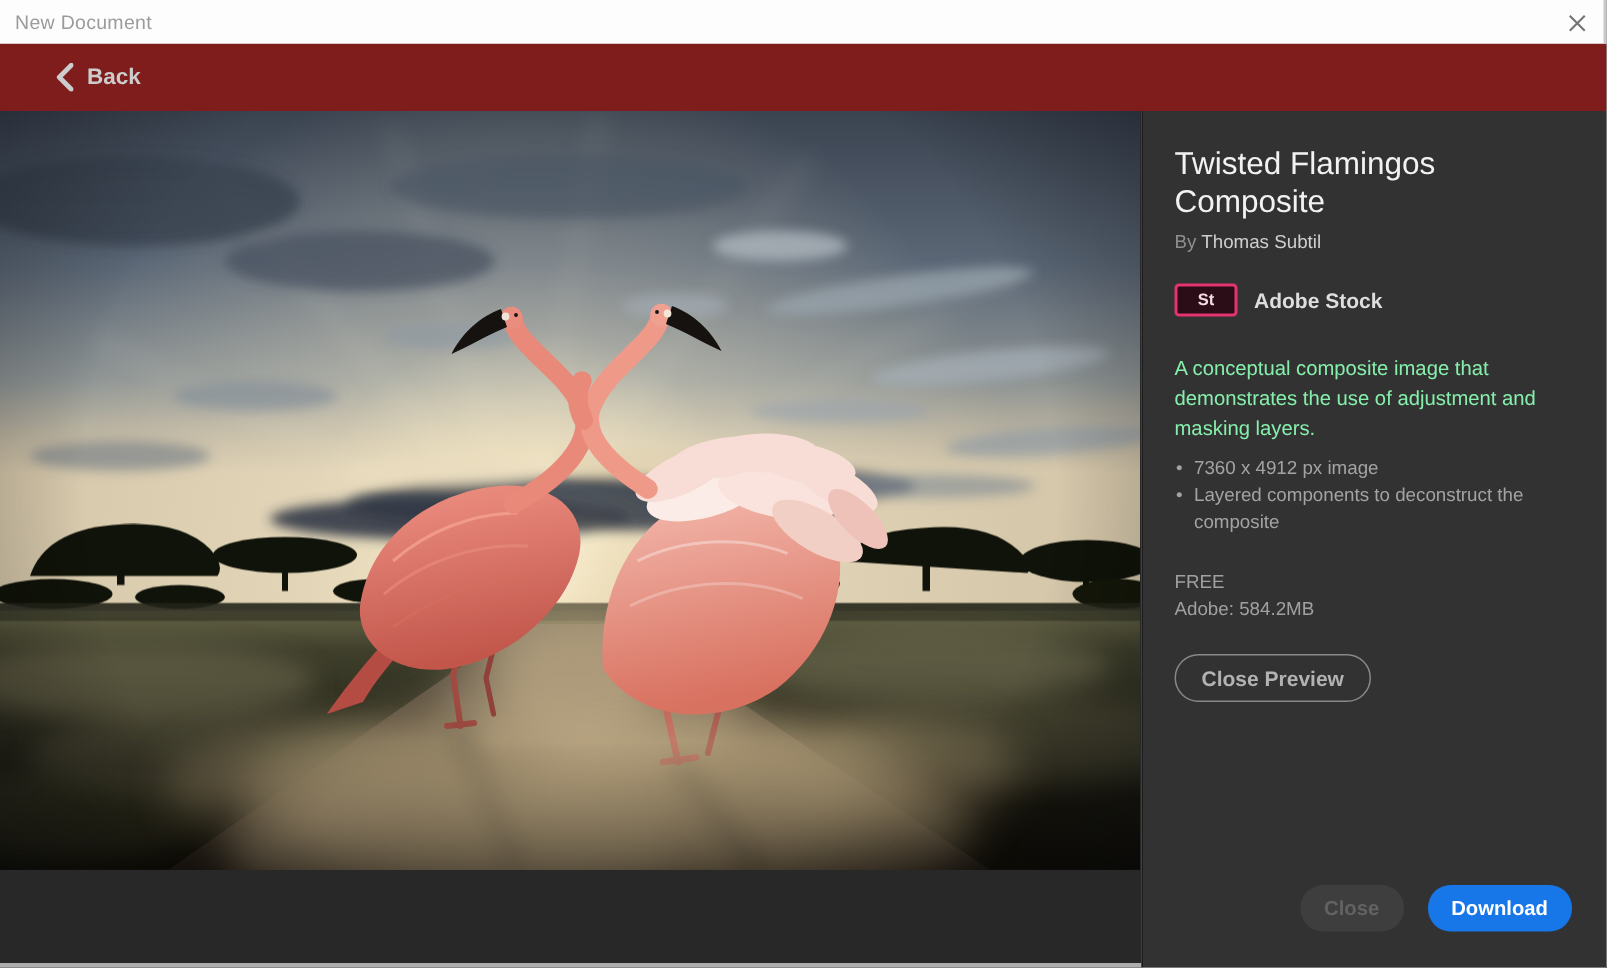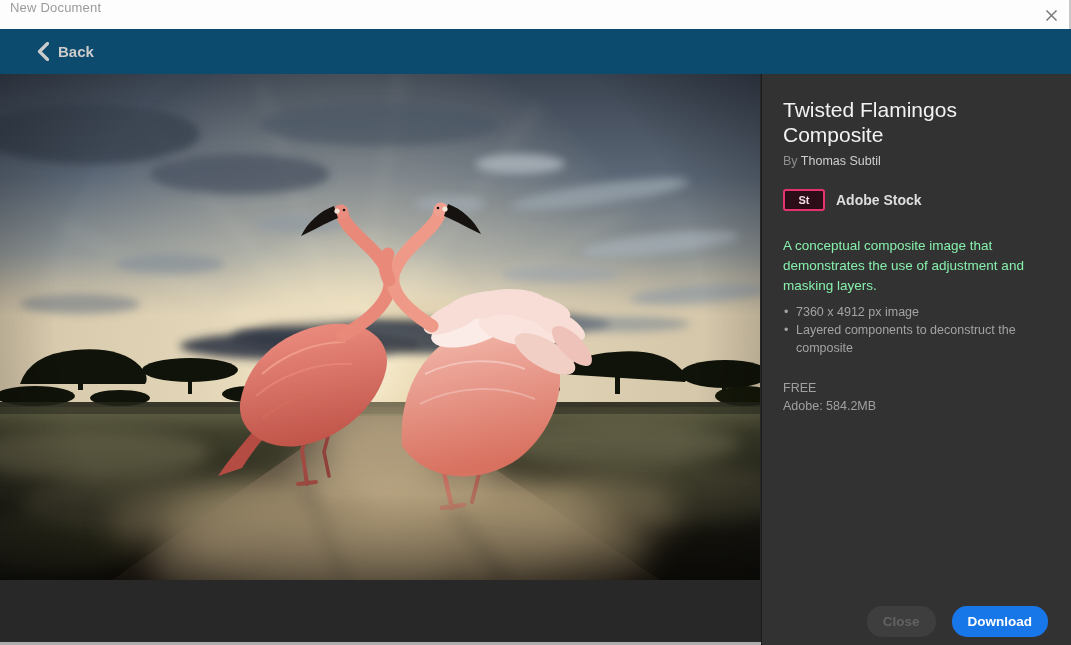"New Document" .titlebar { align-items: flex-start -> center }
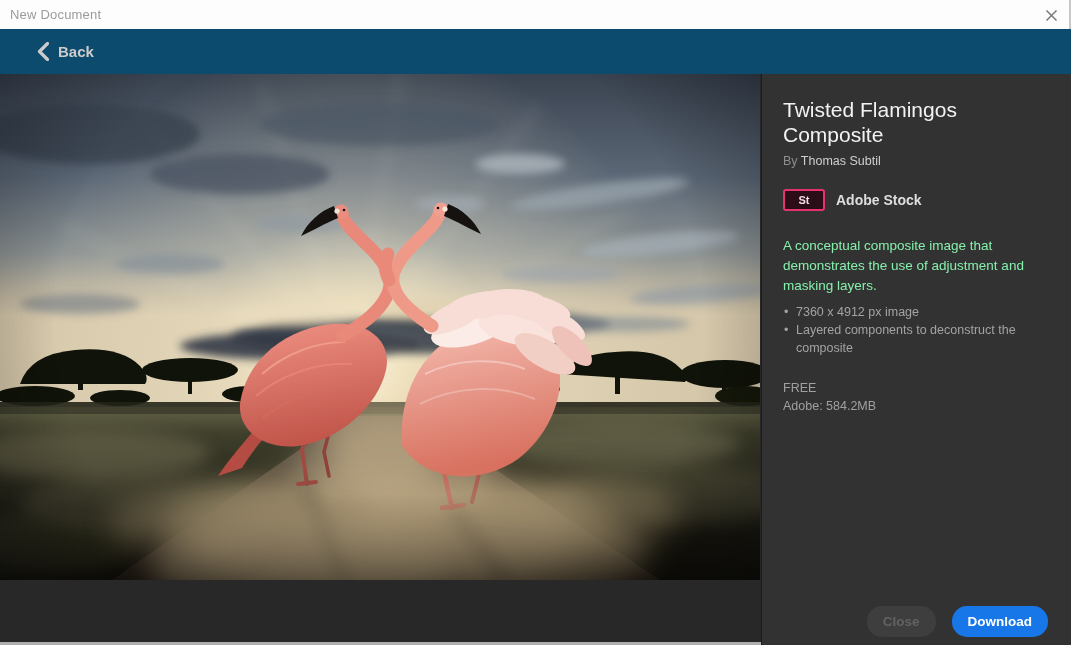"Back" .backbar { background: #0c4a6e -> #7f1d1d }
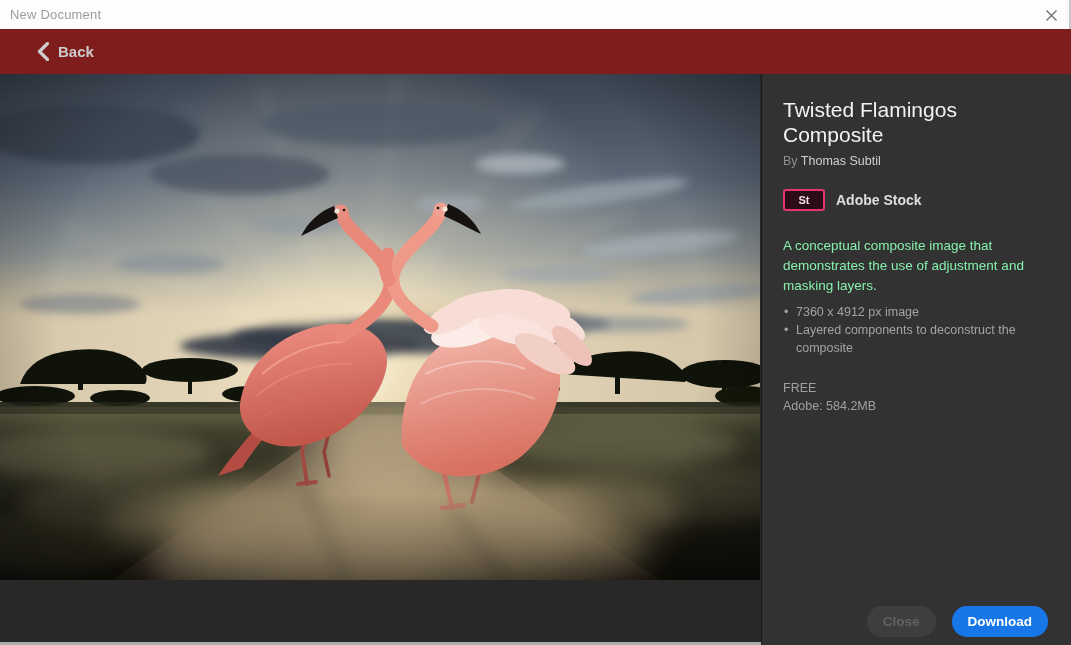"Close Preview" button.close-preview-btn { html: none -> <button>Close Preview</button> }
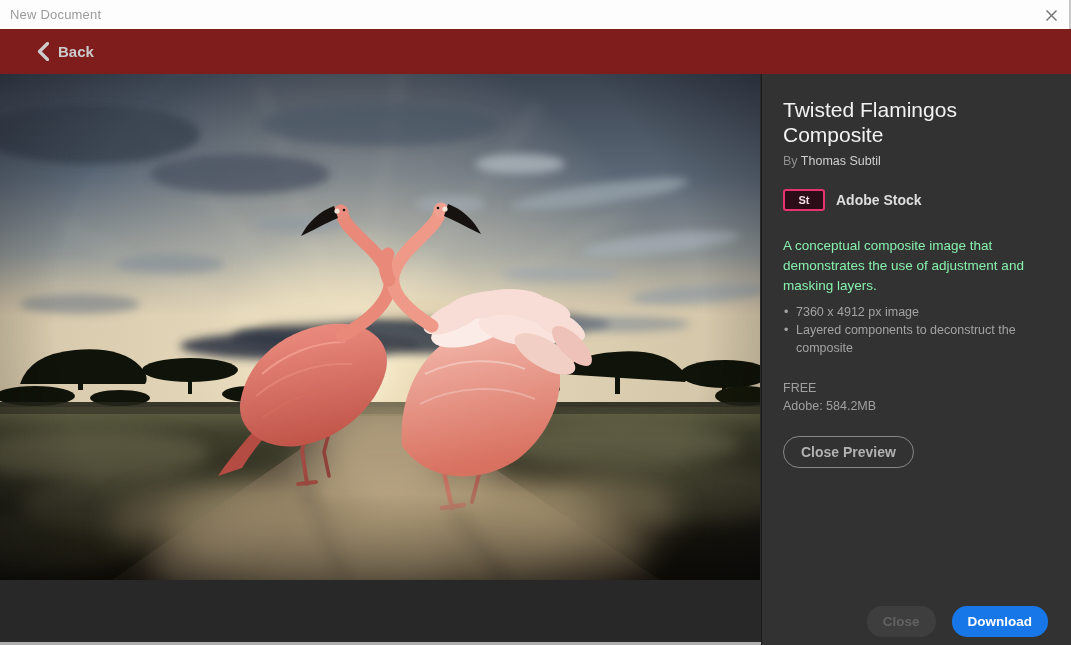"Close" .footer-actions { bottom: 8px -> 24px }
